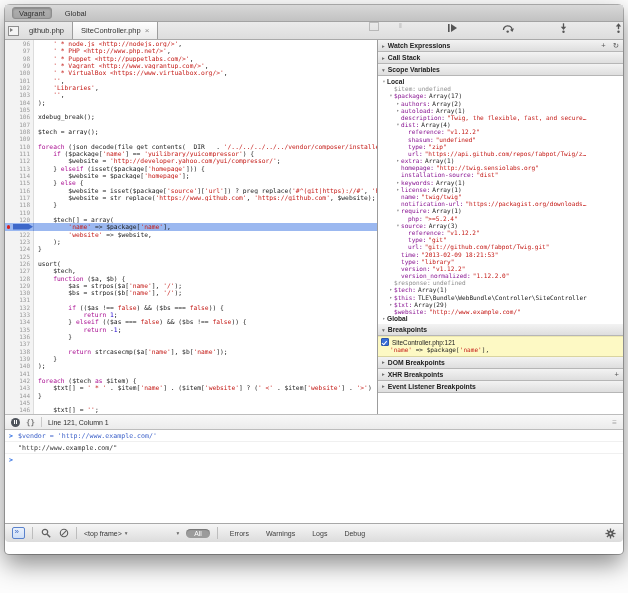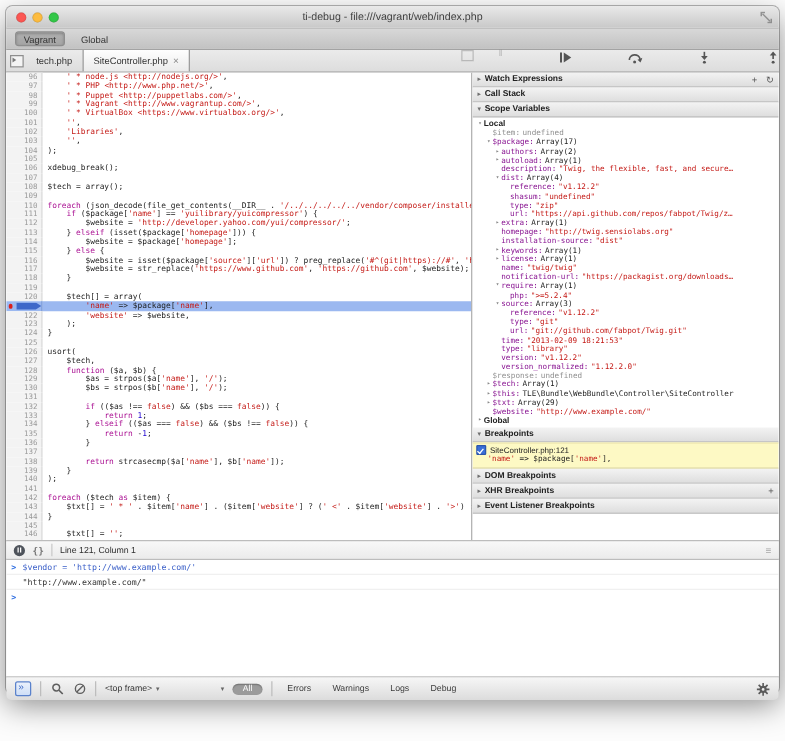"ti-debug - file:///vagrant/web/index.php" div.titlebar { html: <div> <span></span> <span></span> <span></span> <span>ti-debug - file:///vagrant/web/index.php</span> <svg> <path></path> <line></line> </svg> </div> -> none }
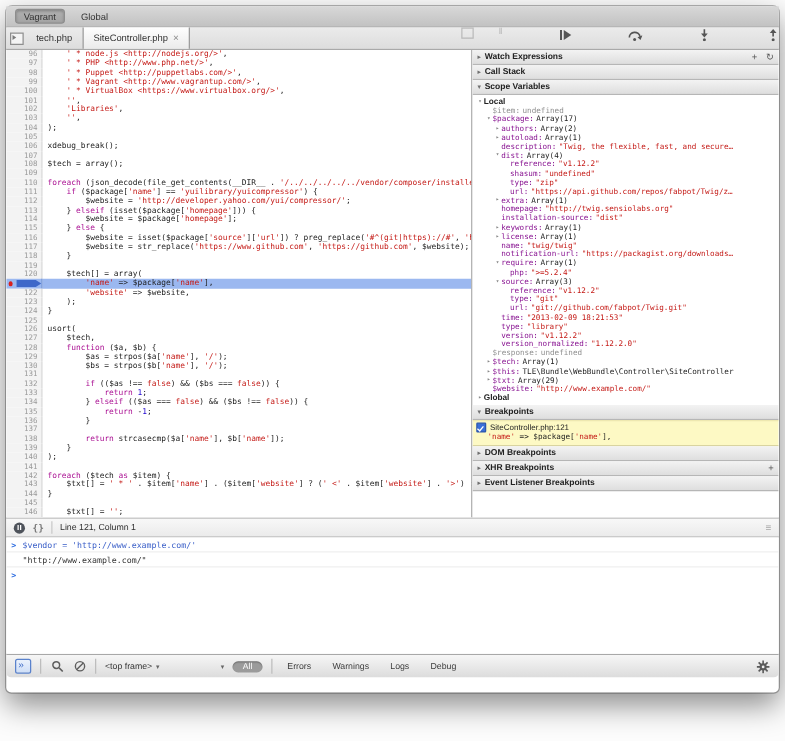"tech.php" span { text: tech.php -> github.php }
